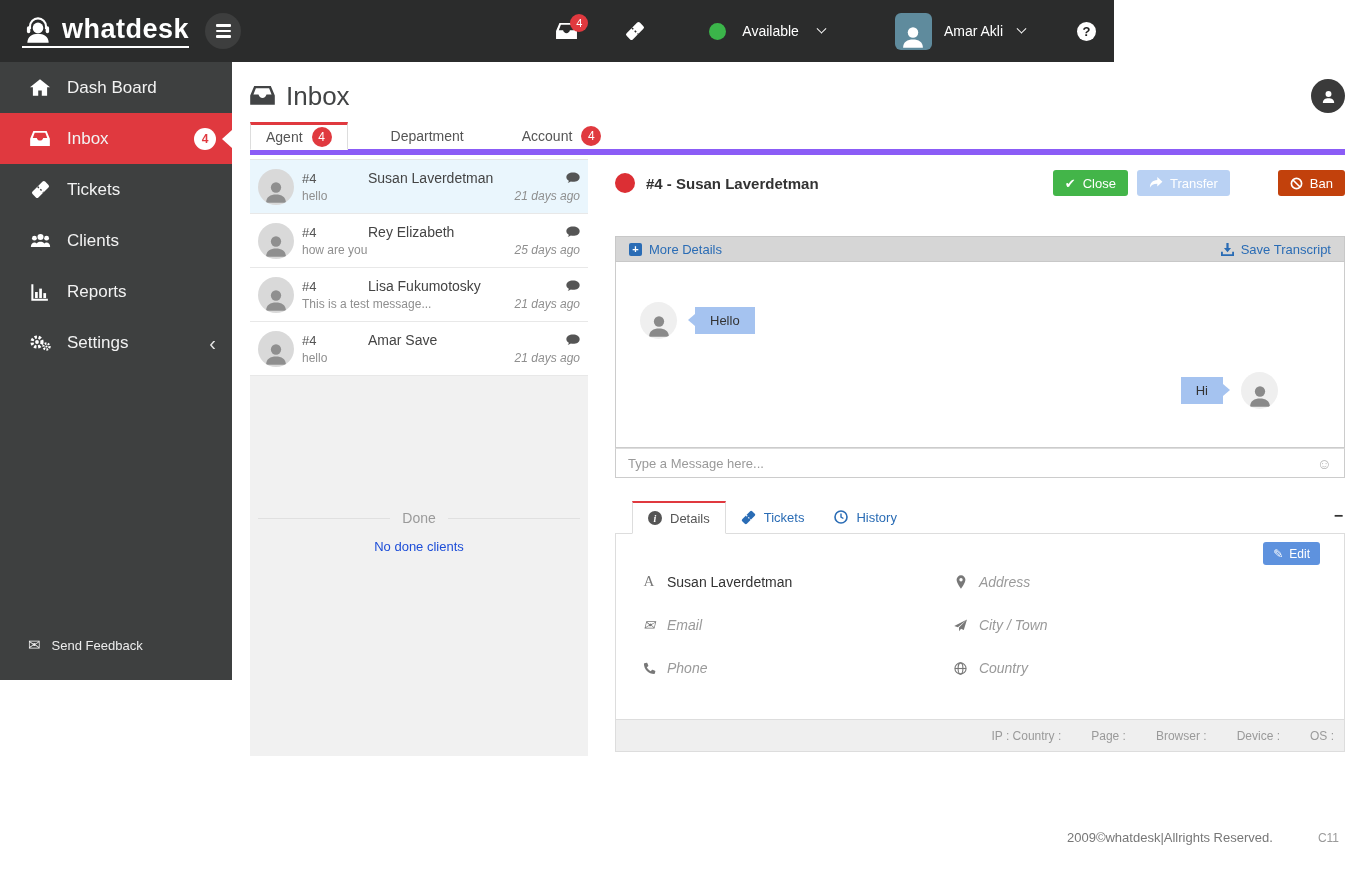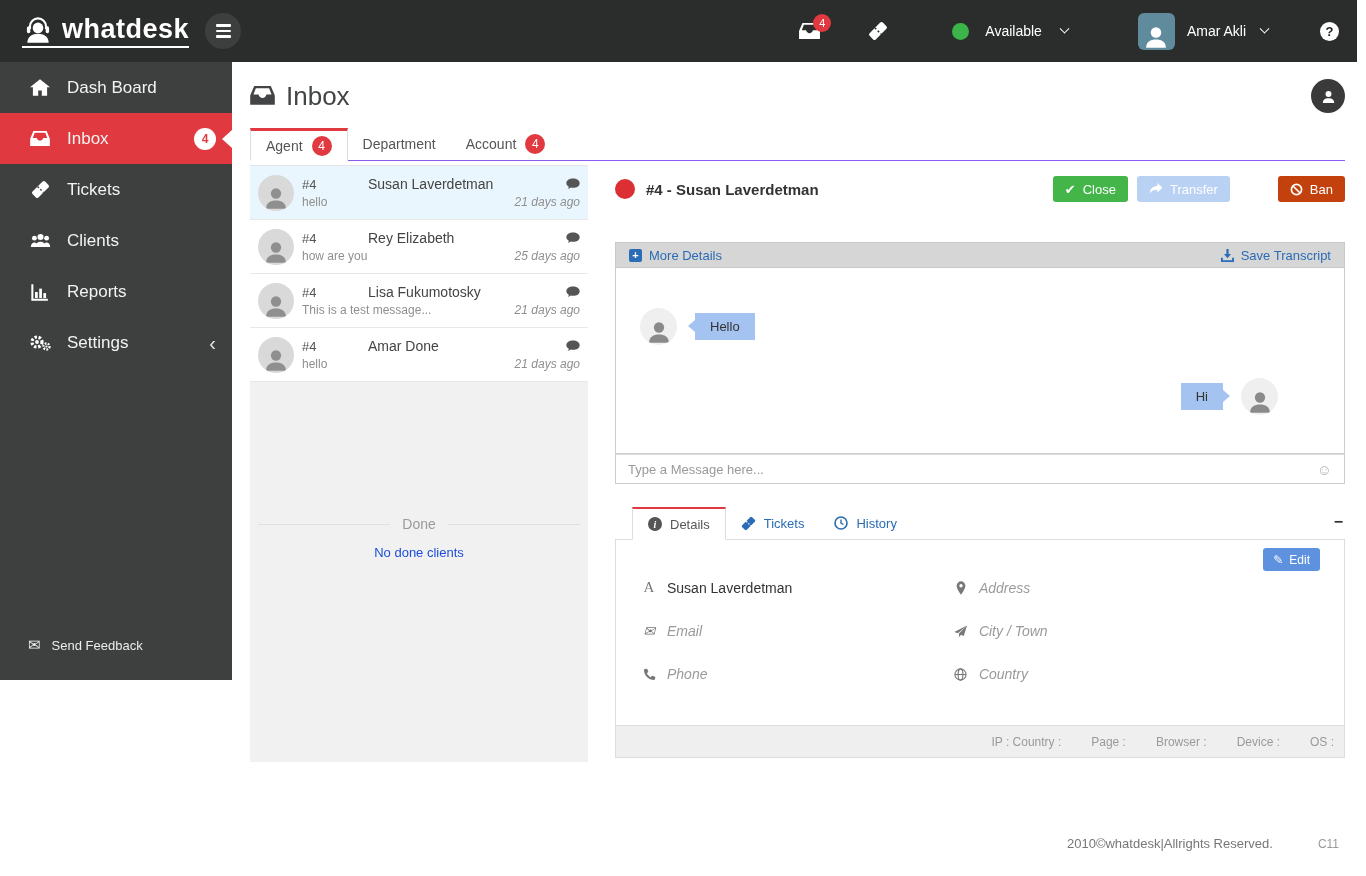"whatdesk" .navbar { width: 1357px -> 1114px }
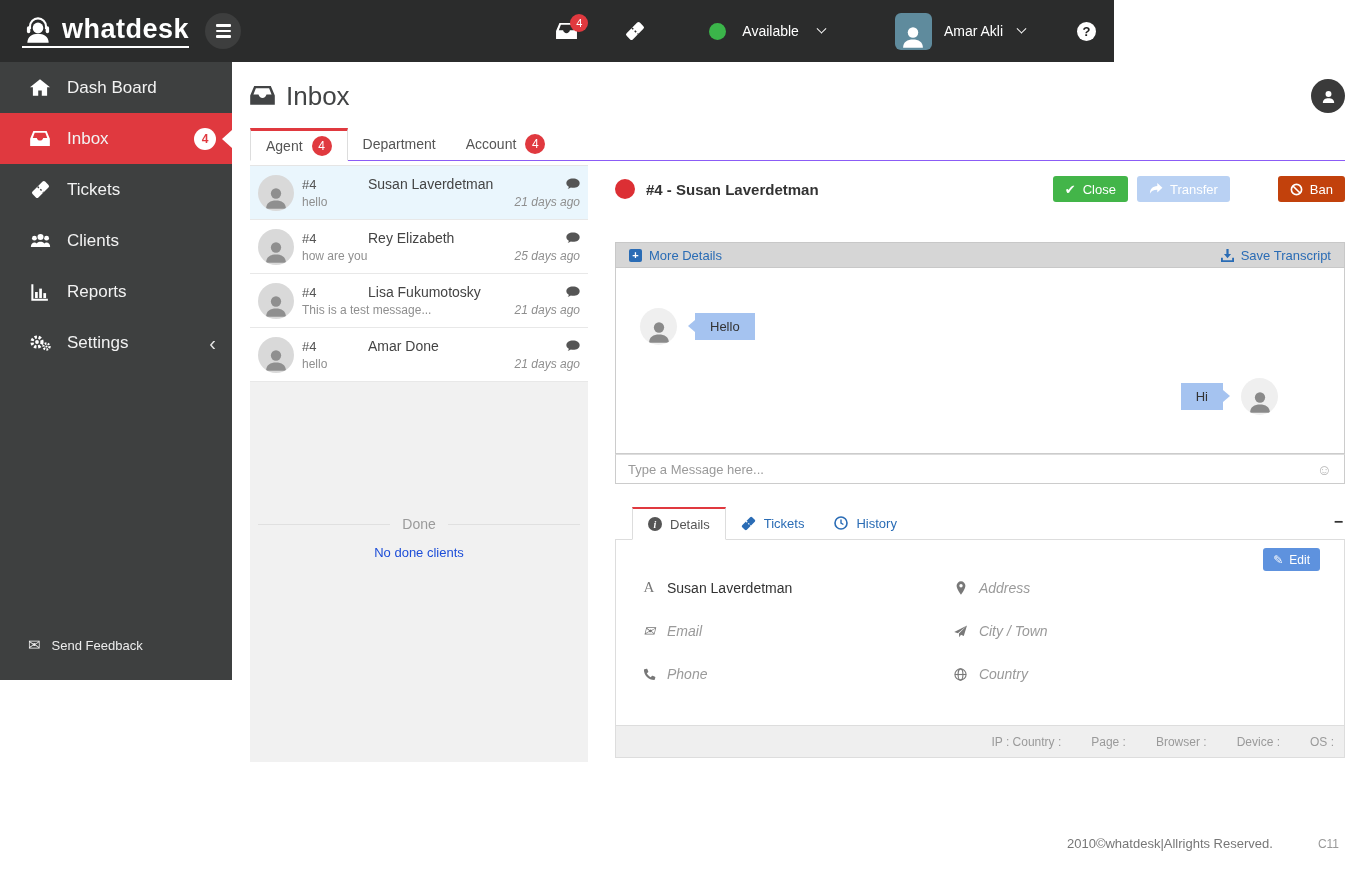"Agent" .tabs1 { border-bottom: 1px solid #8b5cf6 -> 6px solid #8b5cf6; gap: none -> 28px; margin-top: 15px -> 9px }
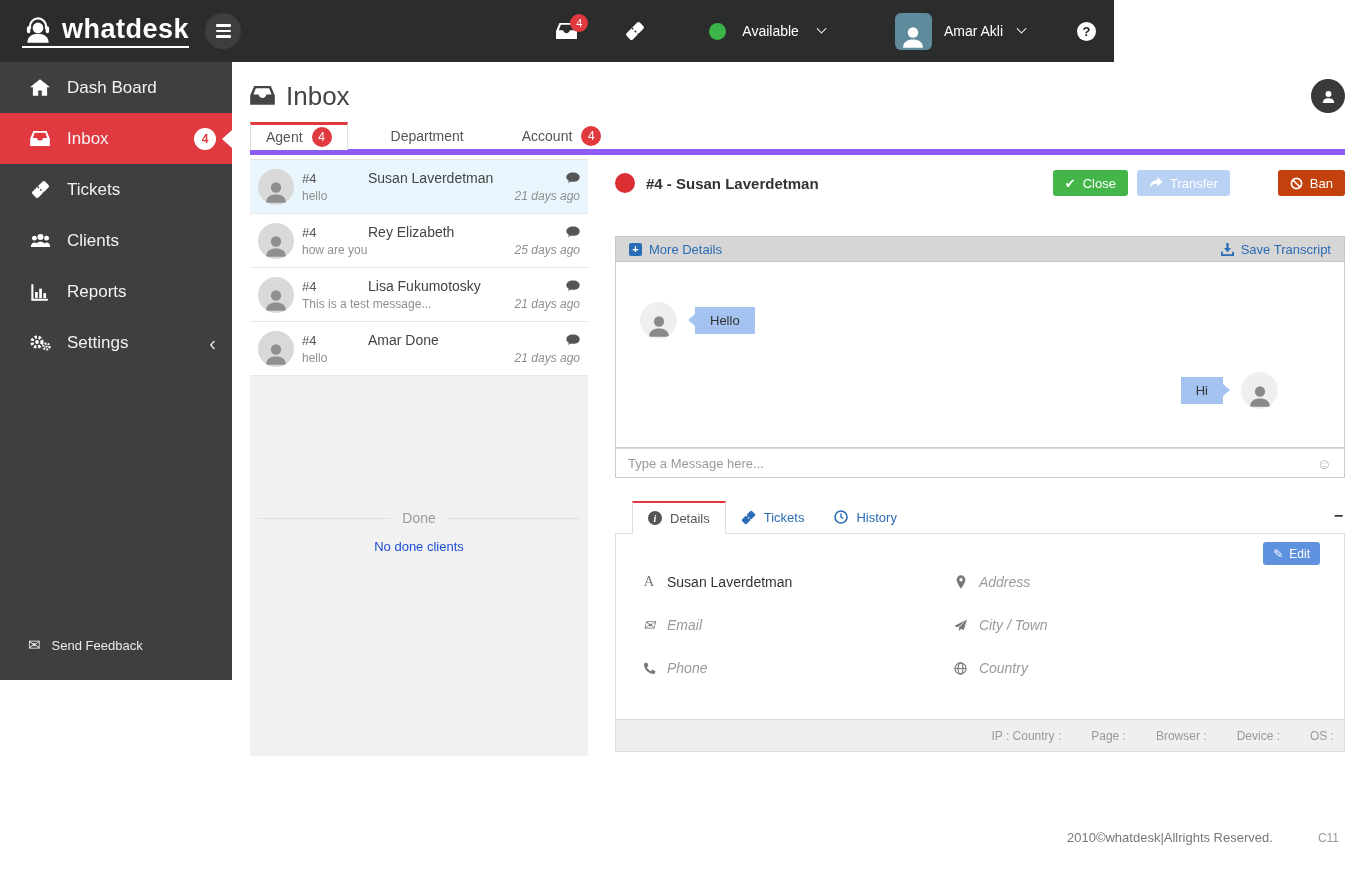"Amar Done" span.ci-name { text: Done -> Save }
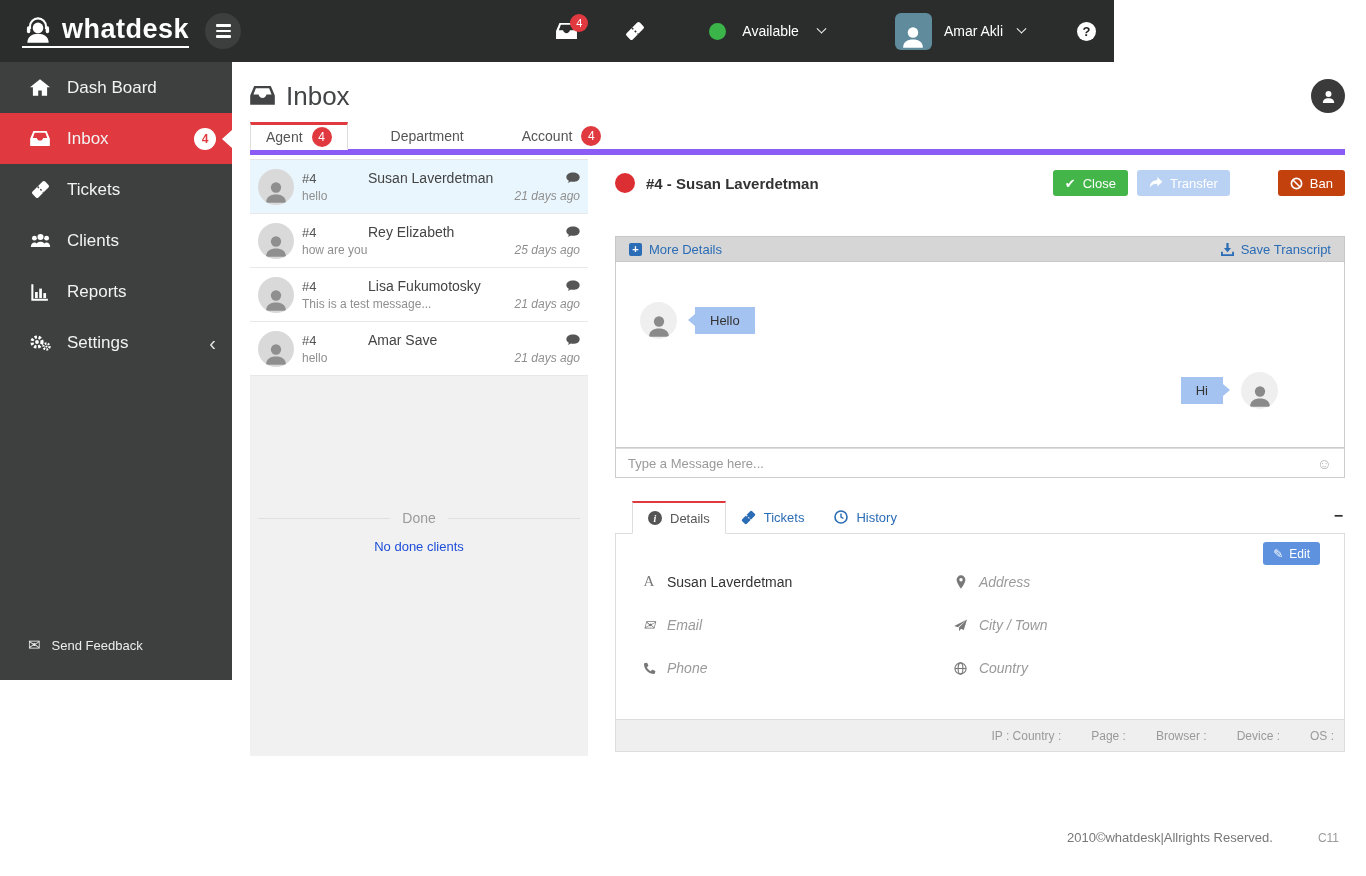"2010©whatdesk|Allrights Reserved." span.copyright { text: 2010 -> 2009 }
